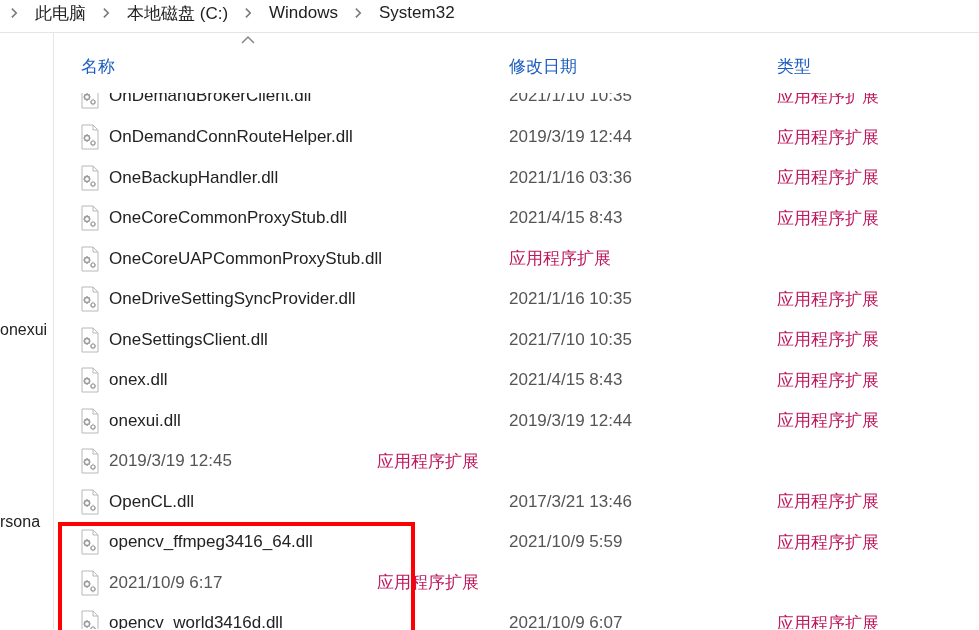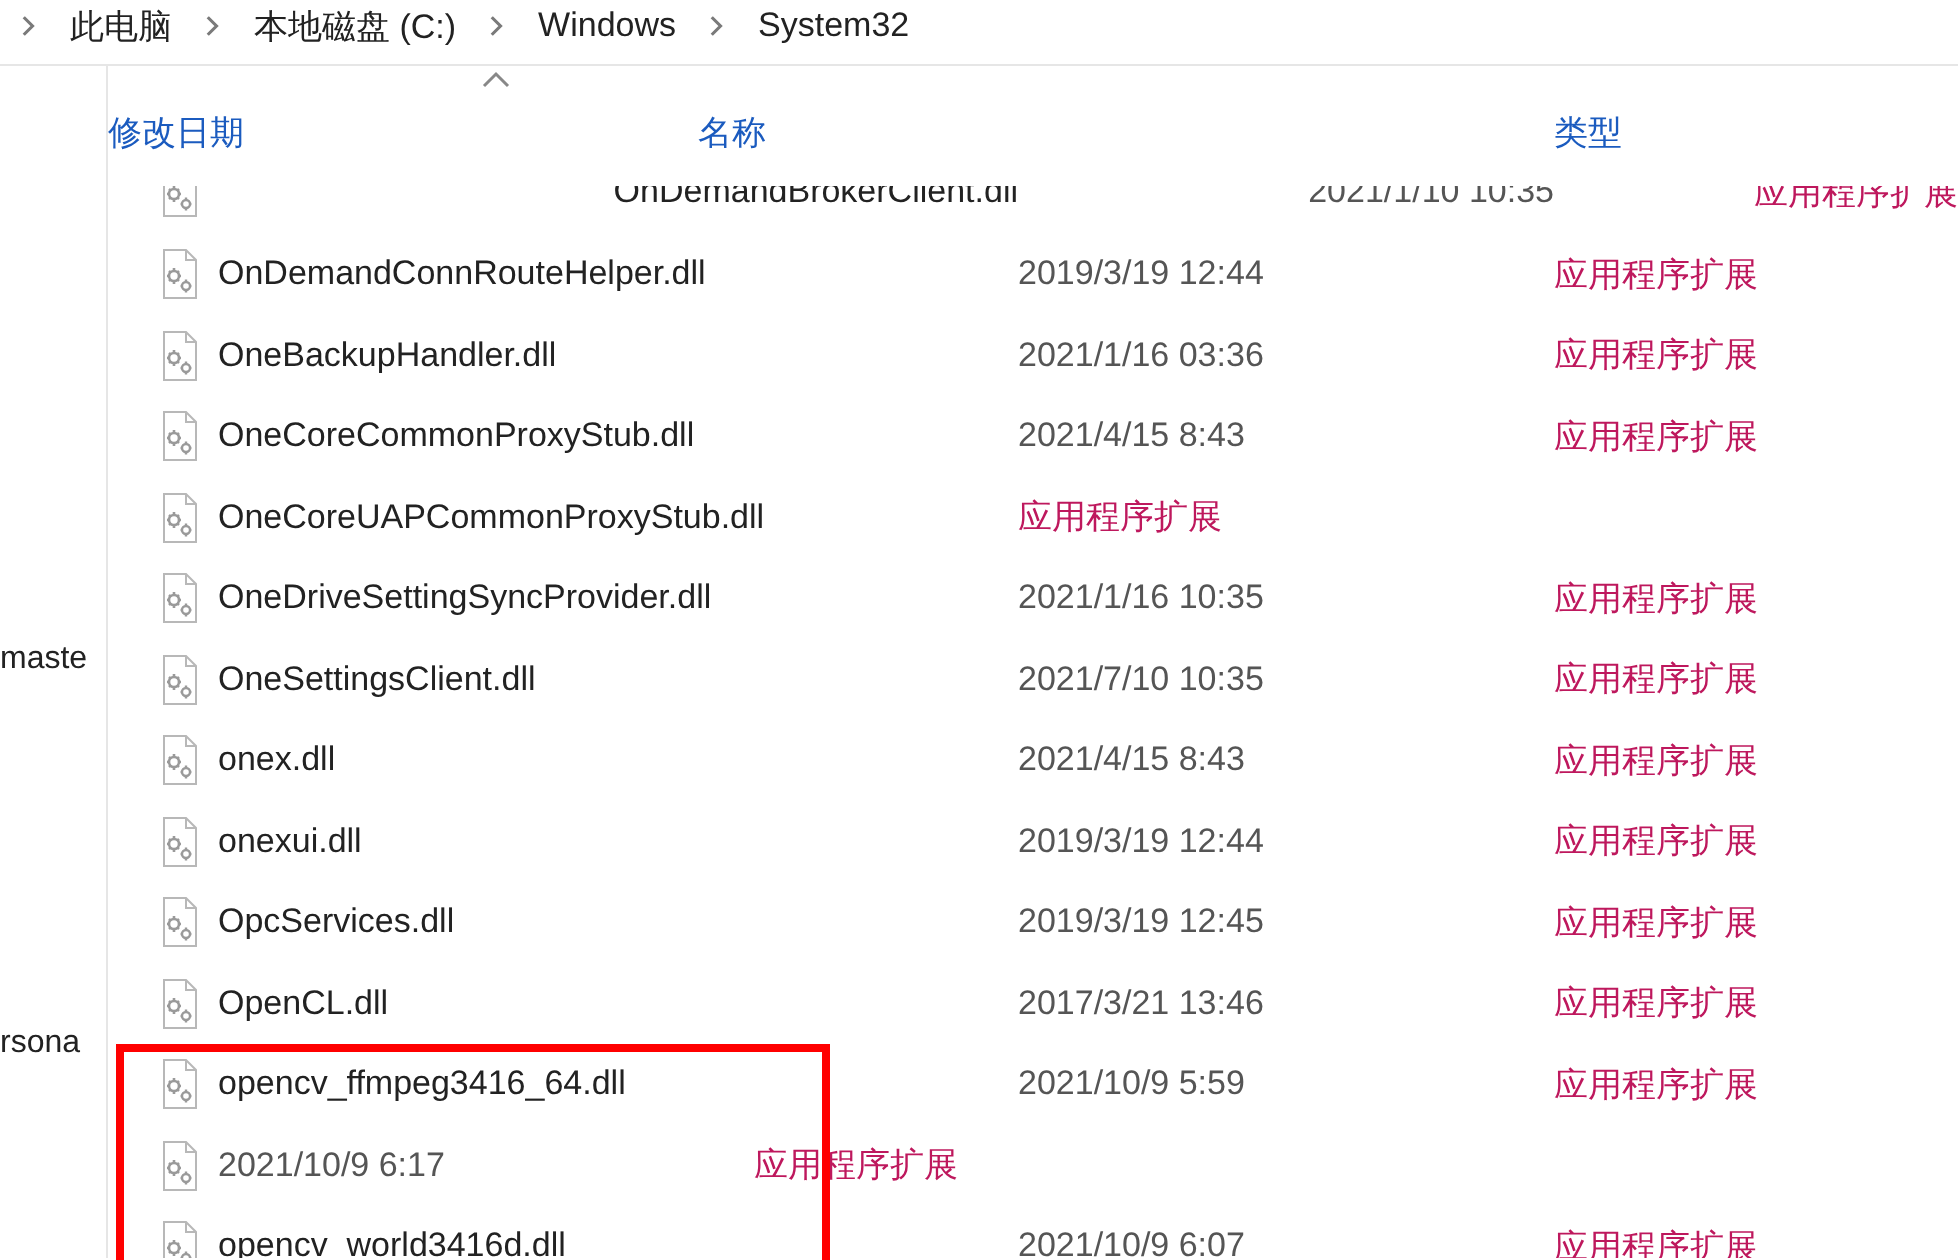"修改日期" div.col-head { order: before "名称" -> after "名称" }
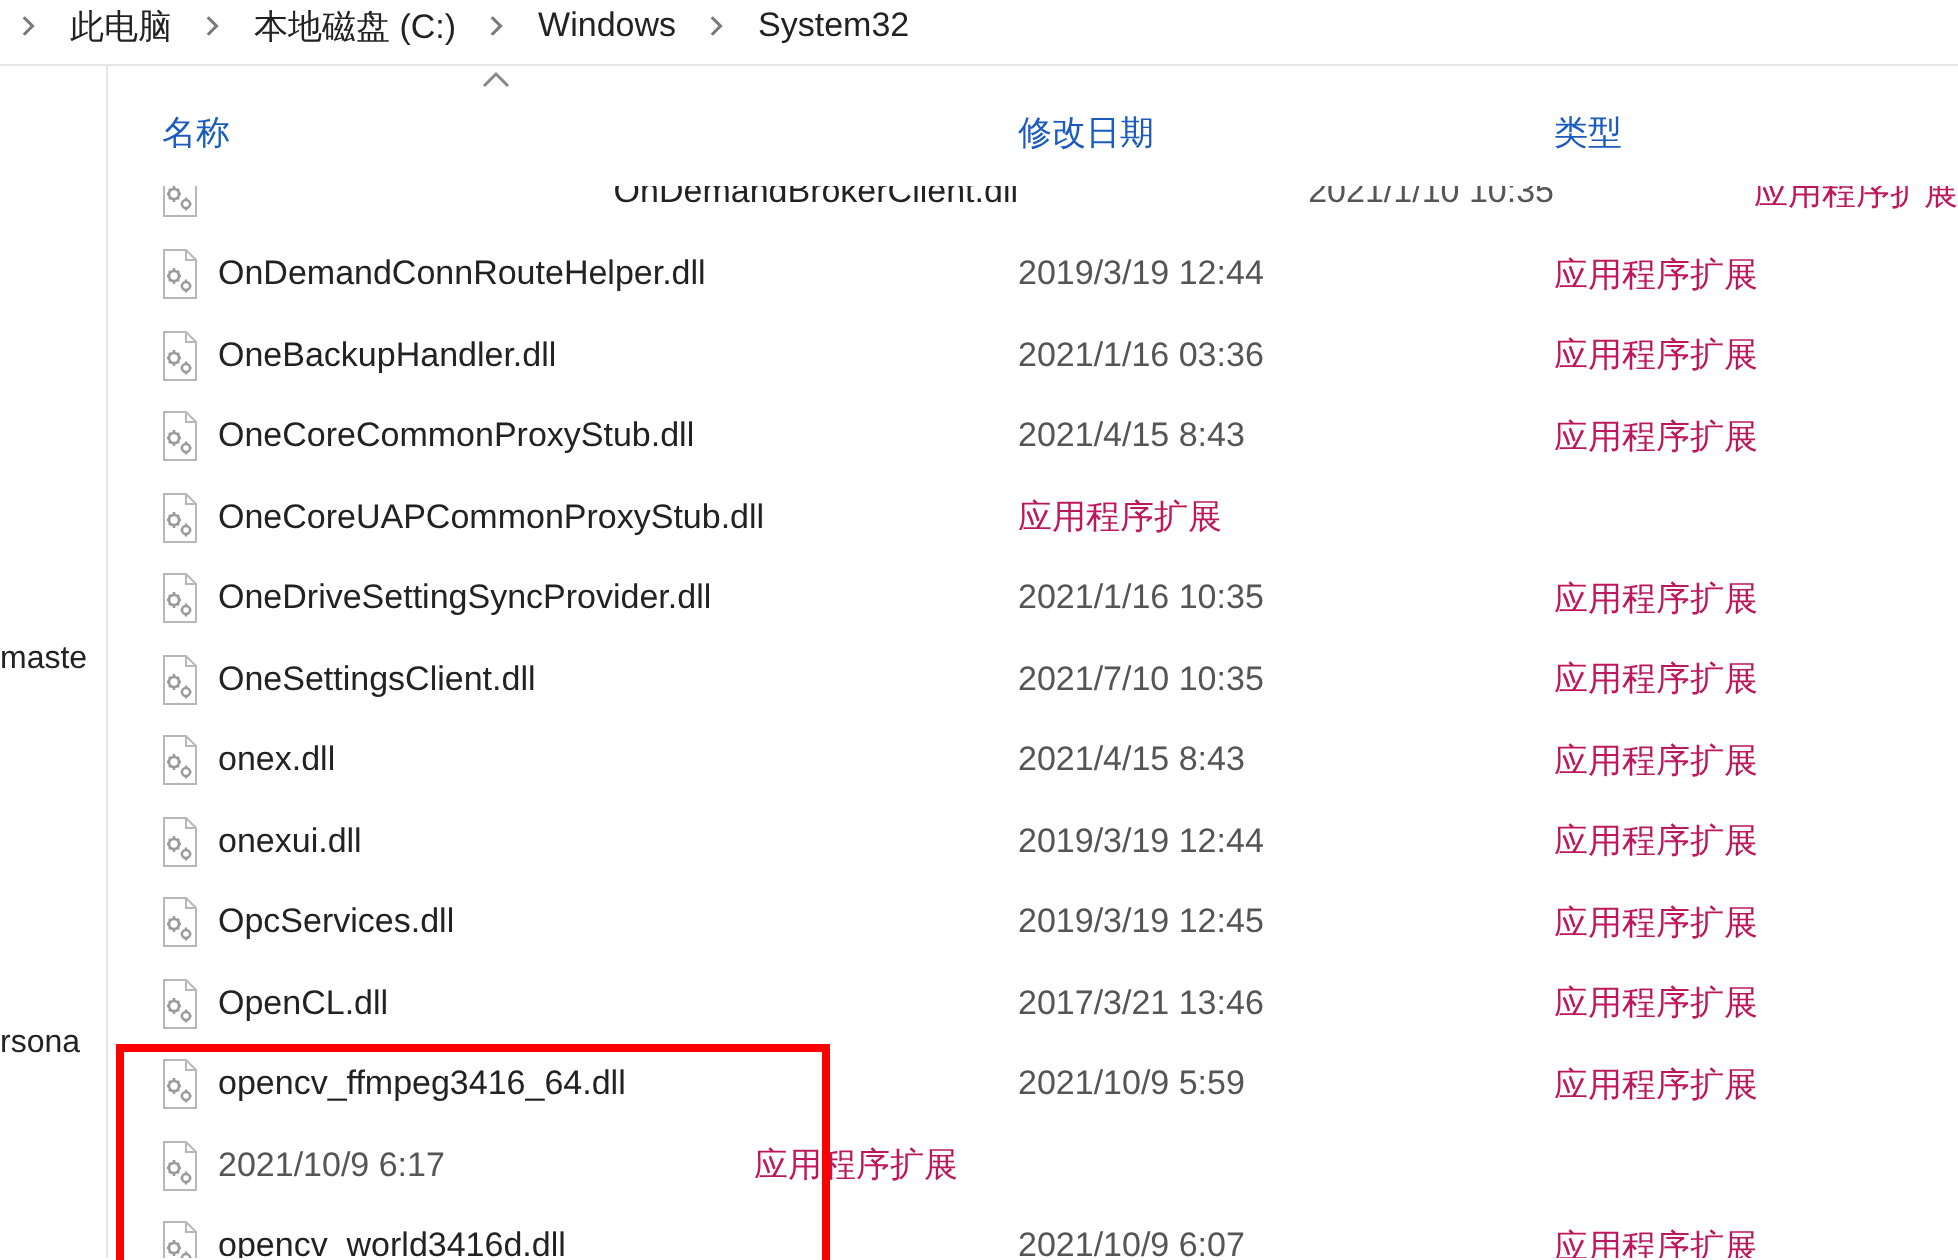"OnDemandBrokerClient.dll" .cutrow .row-inner { text-align: right -> none }
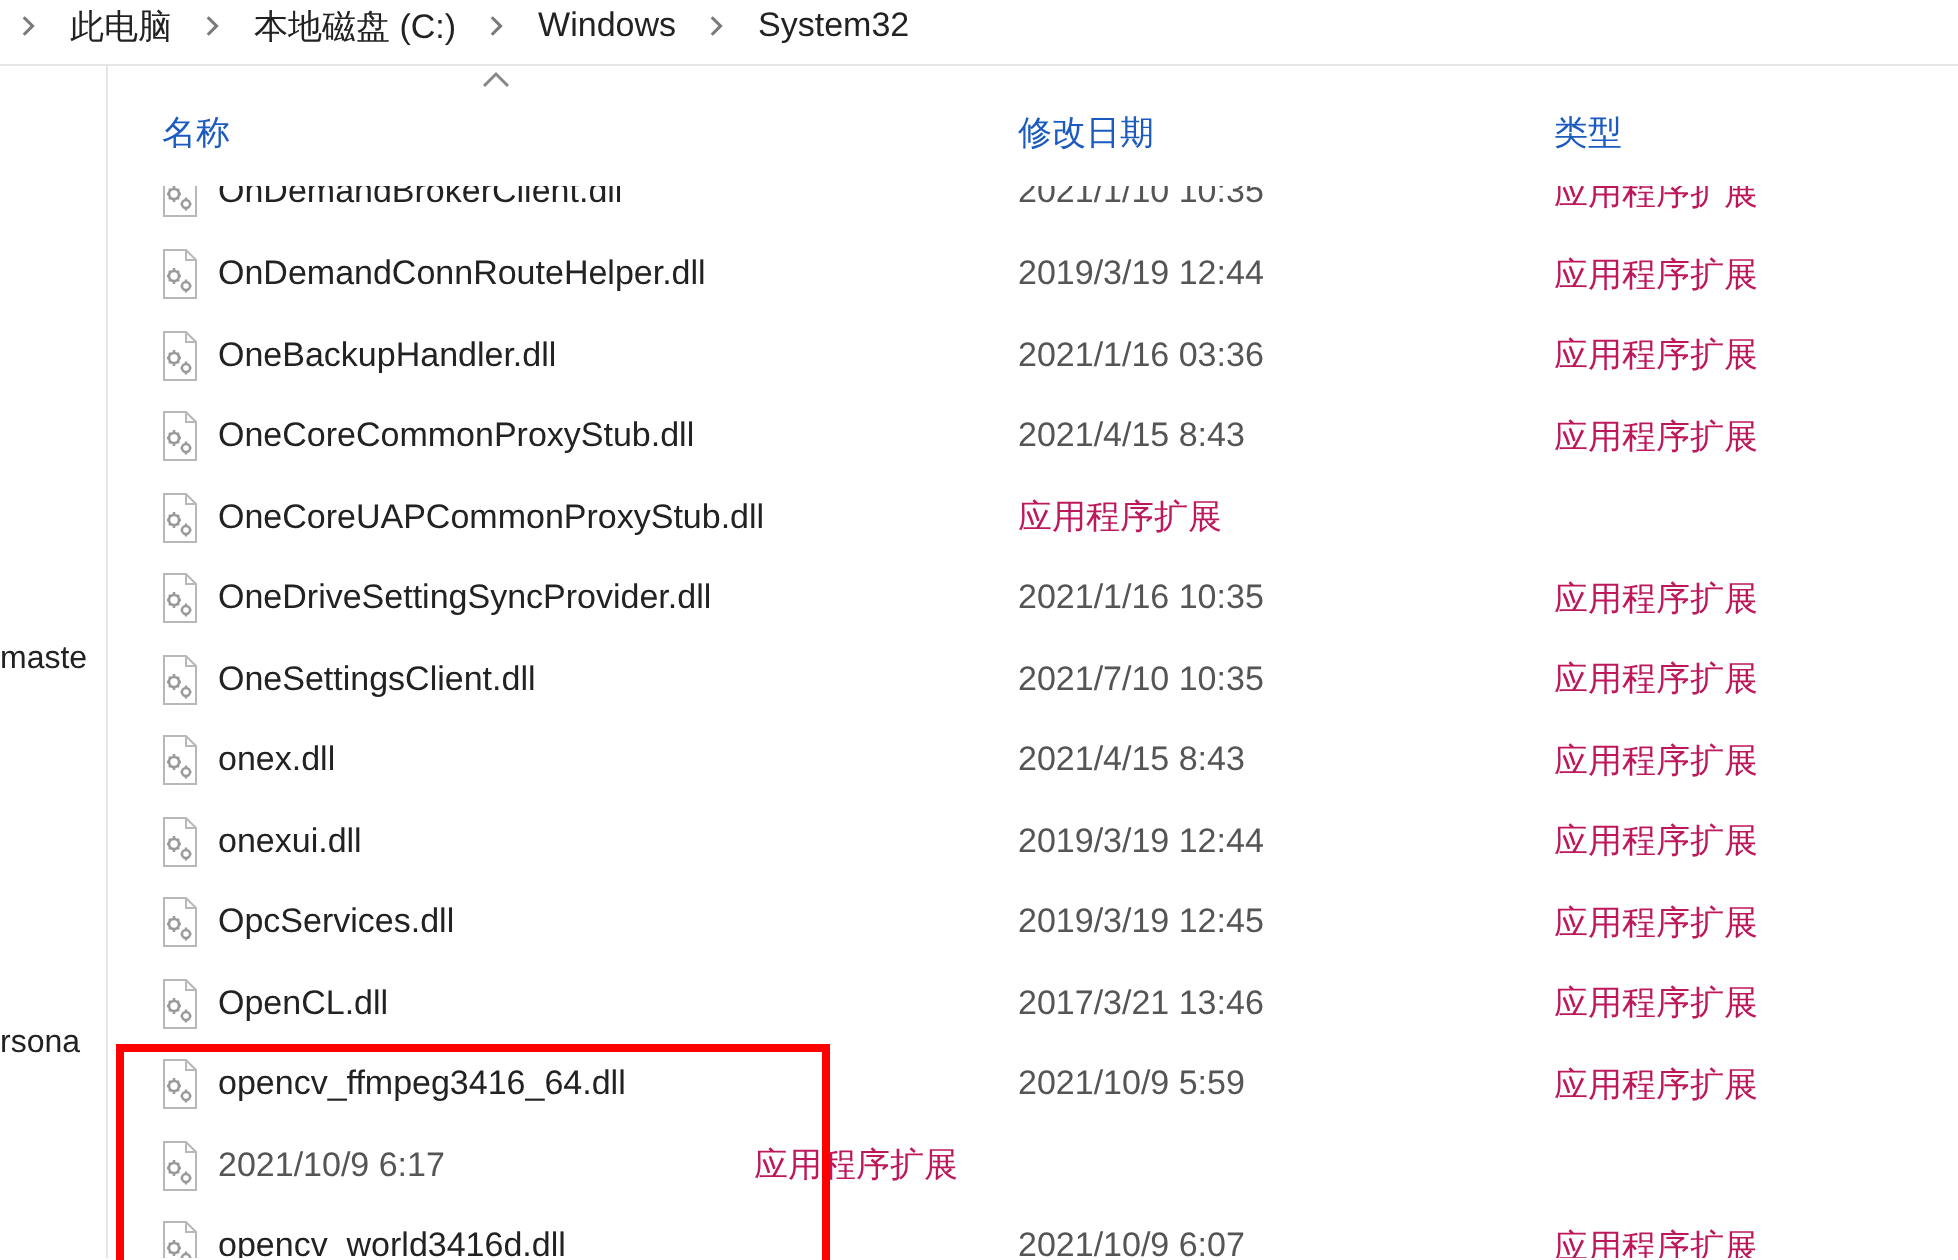"maste" span.sidelabel { text: maste -> onexui }
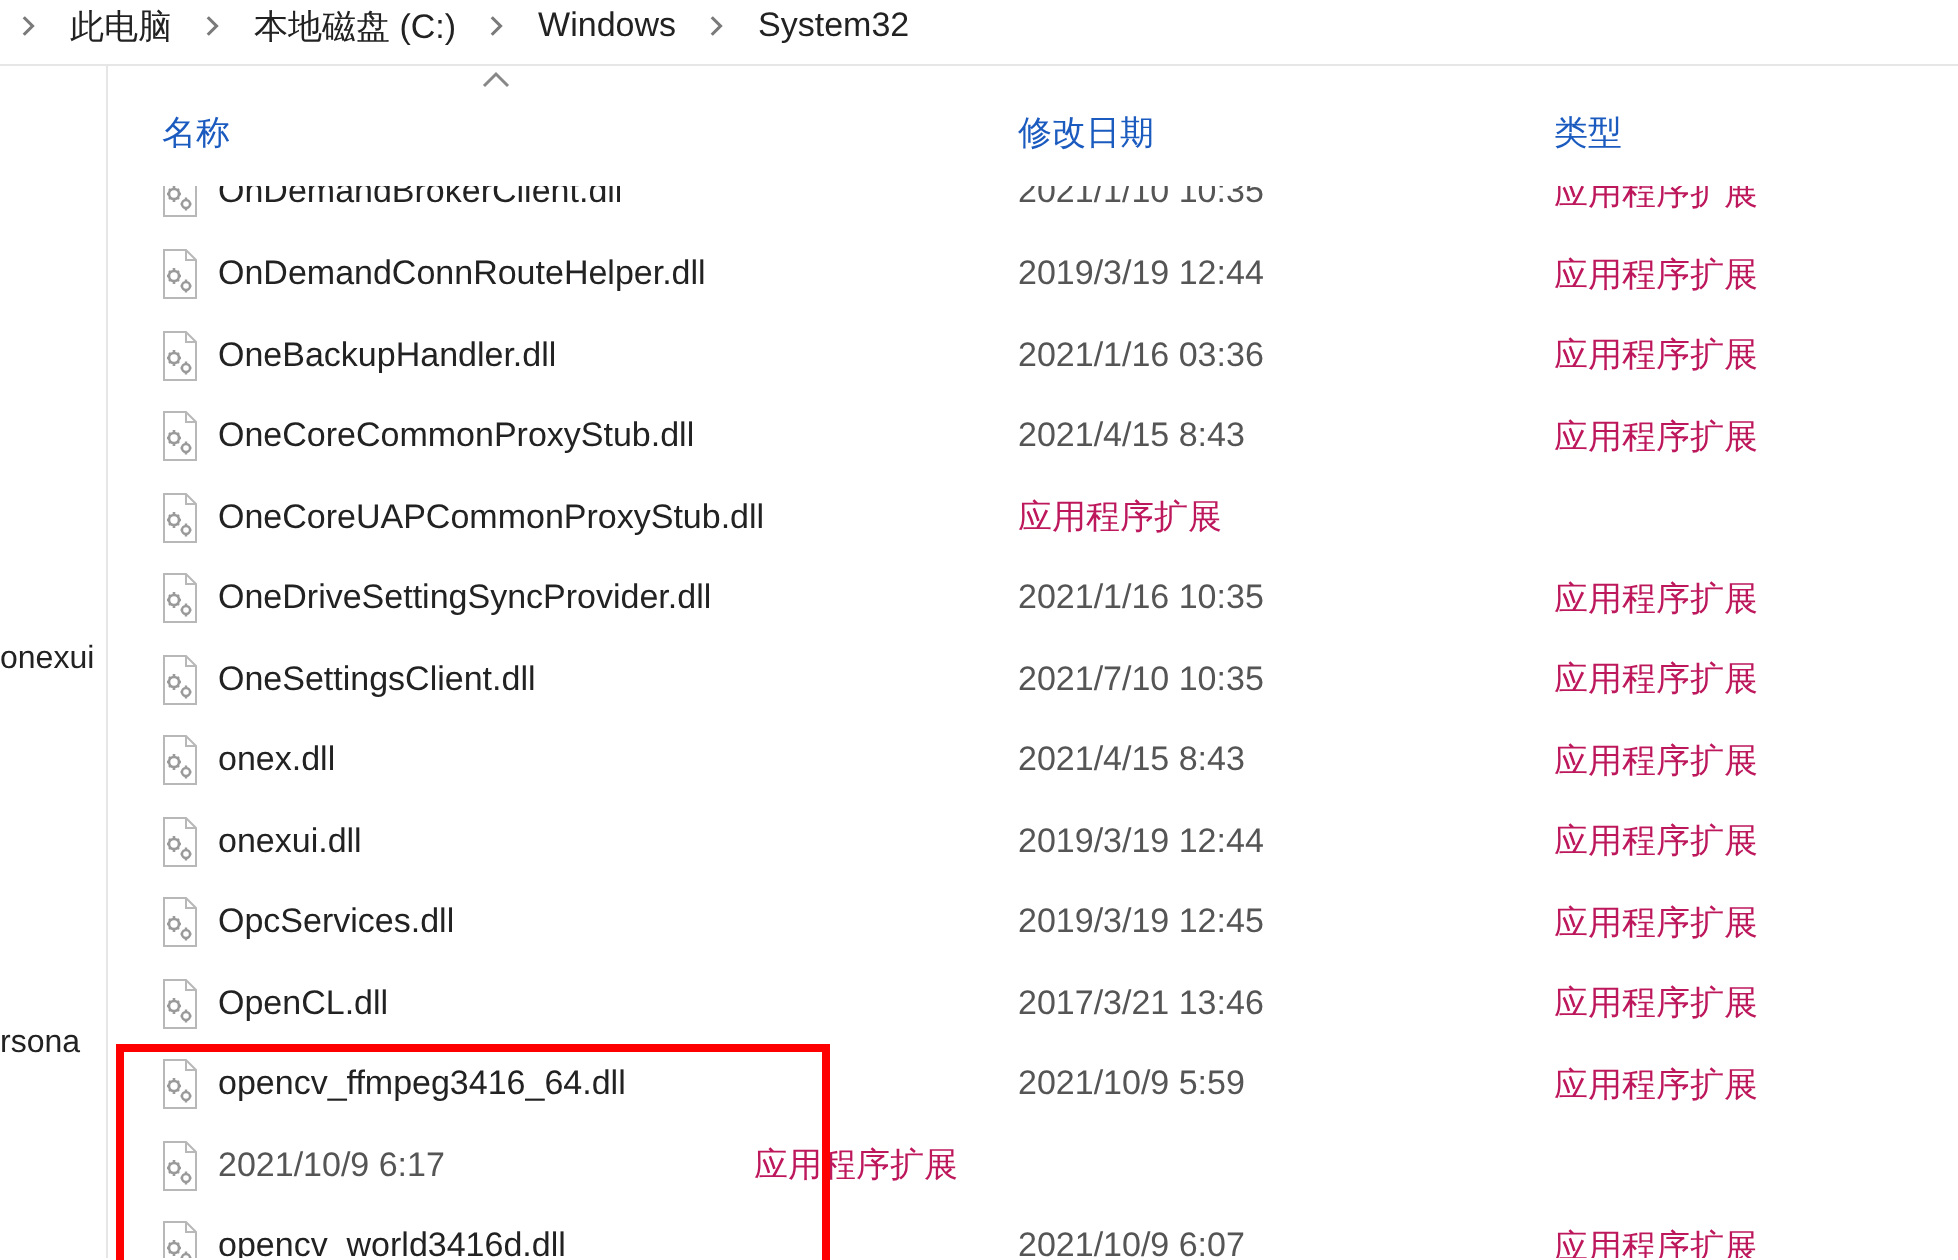"OpcServices.dll" div.name-cell { html: <div>OpcServices.dll</div> -> none }
